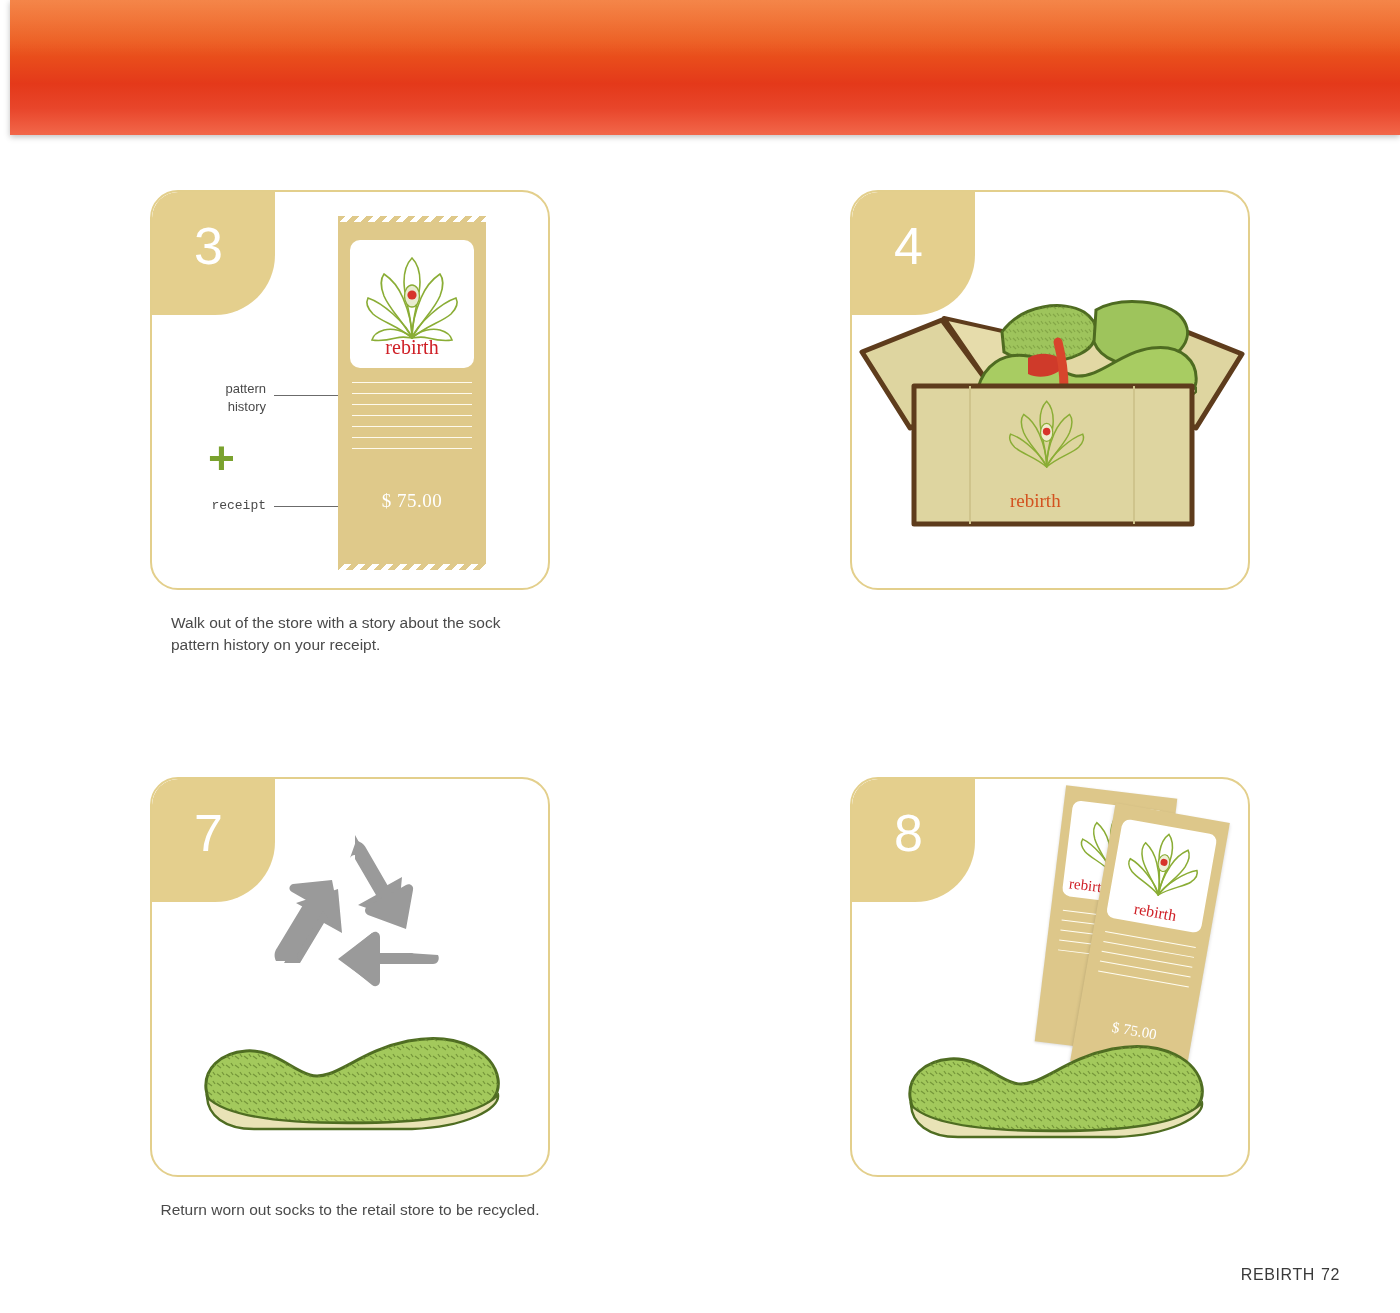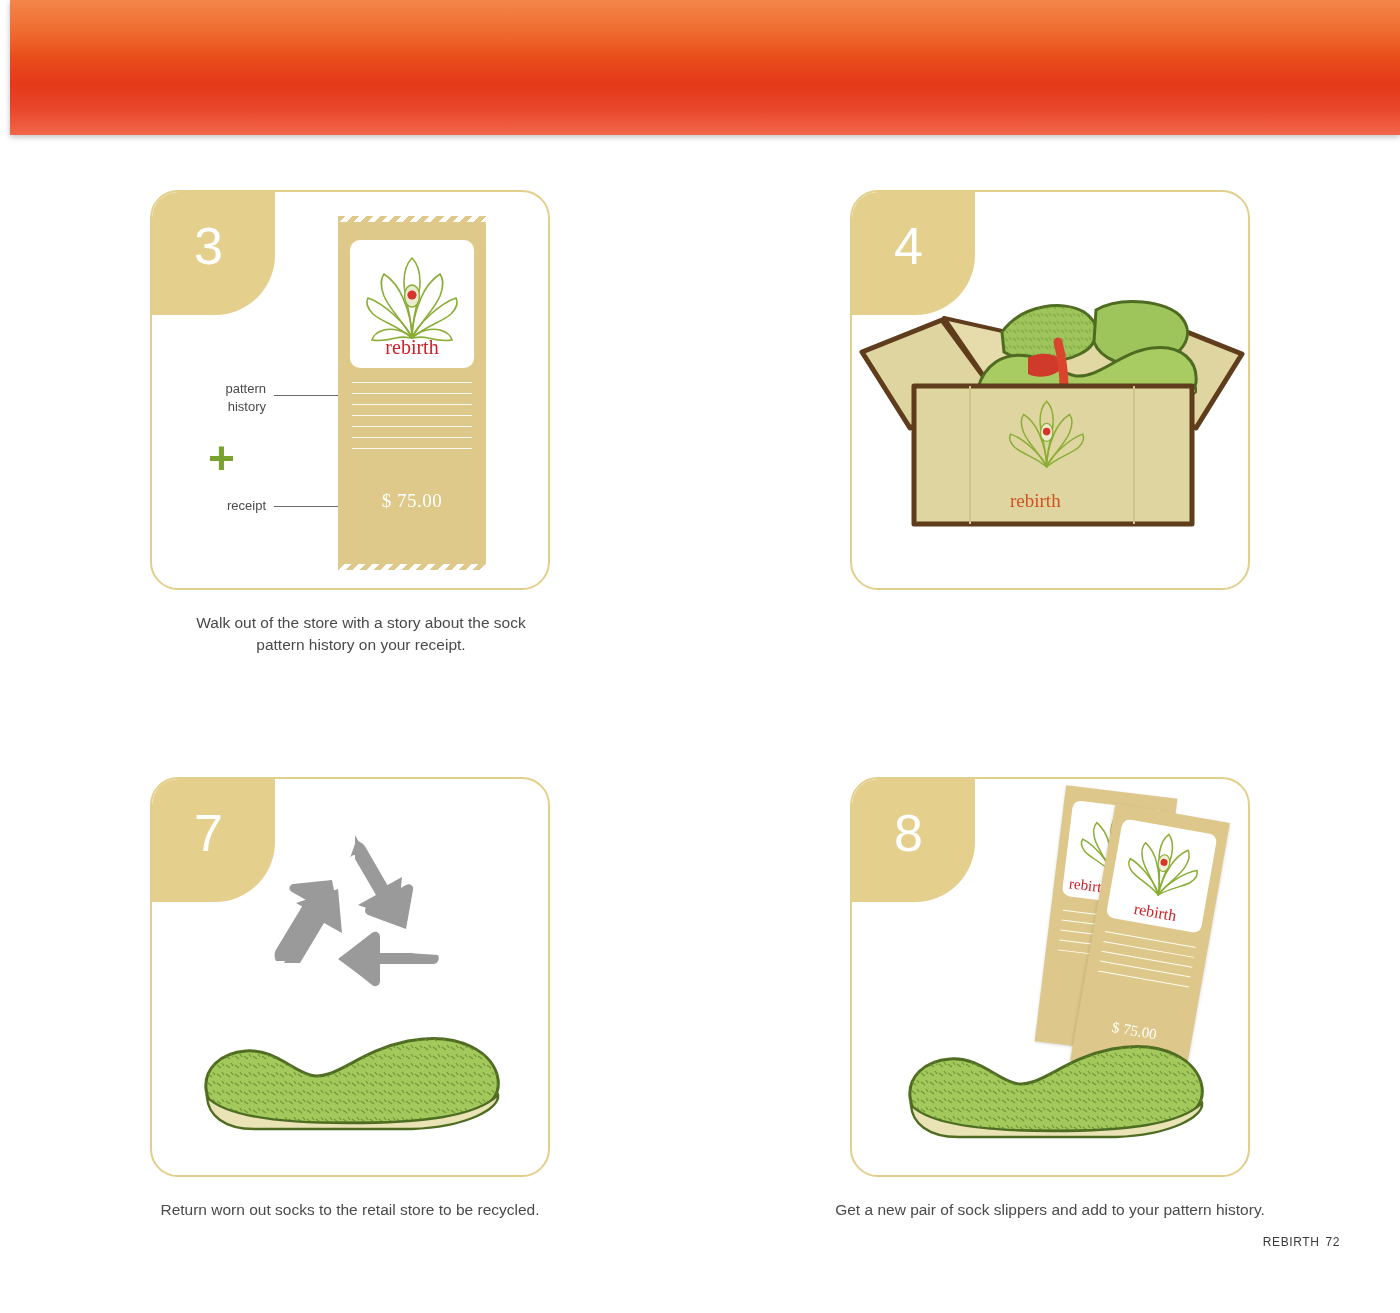"receipt" div.annot { font-family: none -> Liberation Mono, monospace }
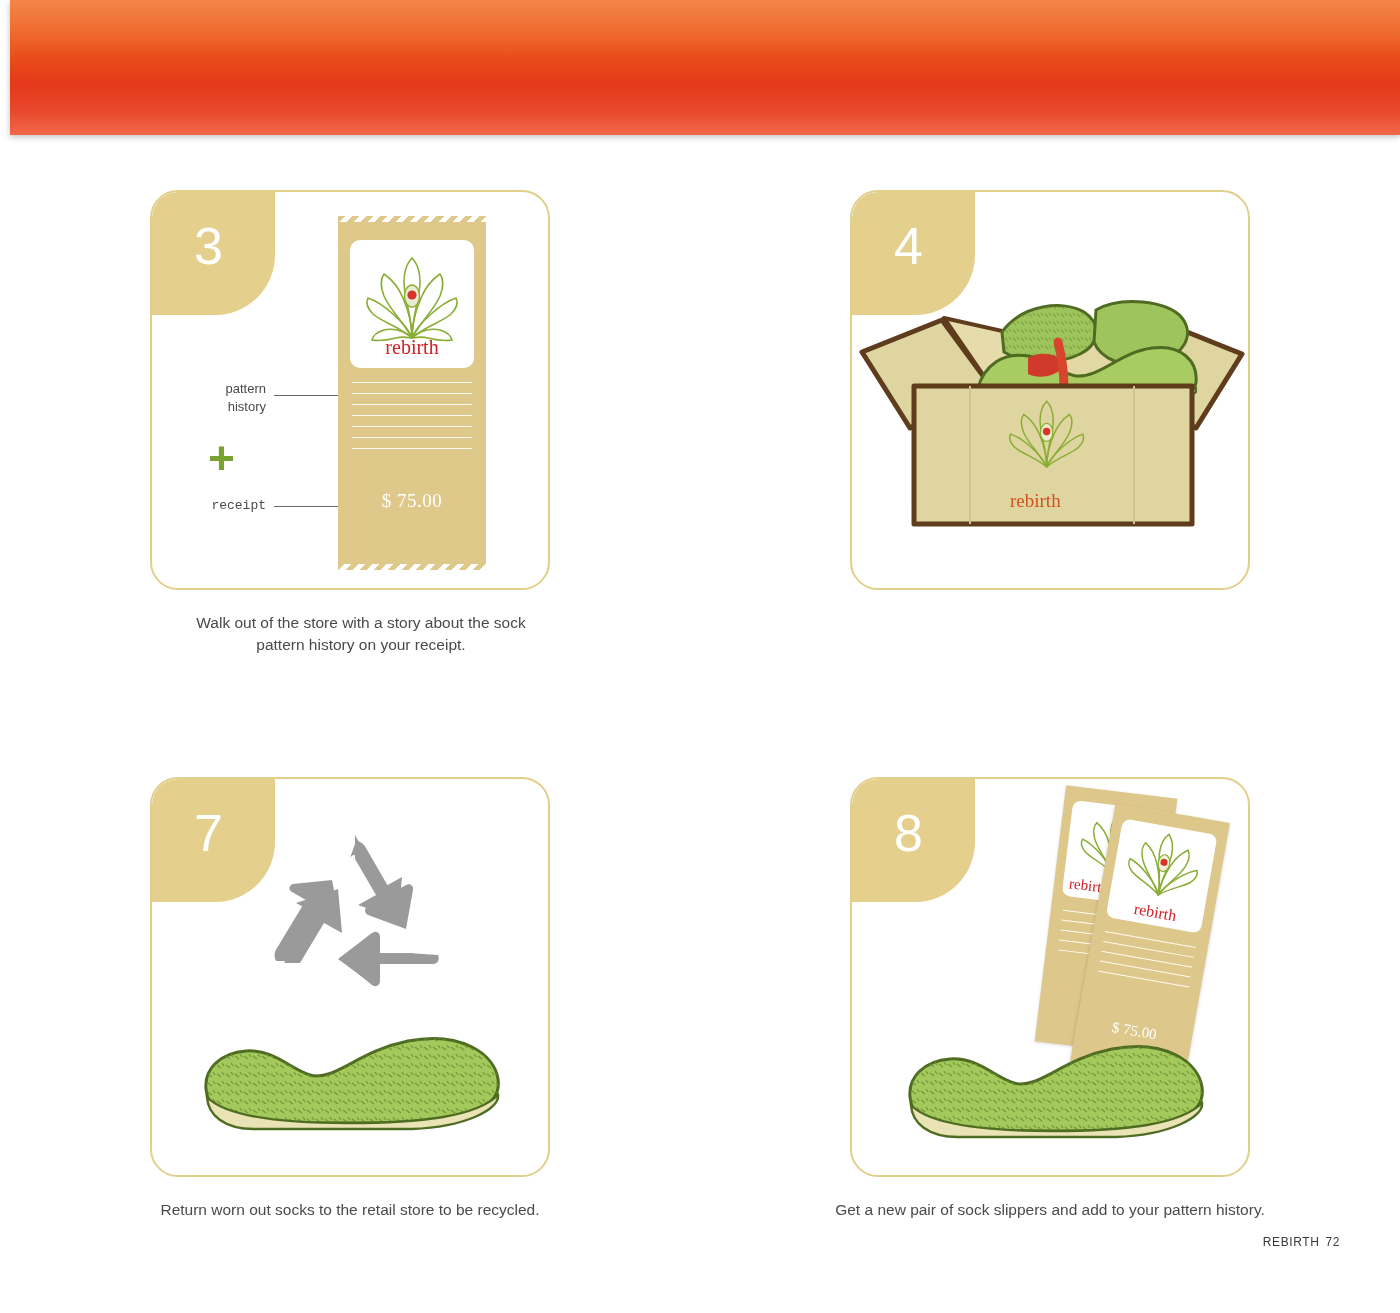"Walk out of the store" .caption.left { text-align: center -> left }
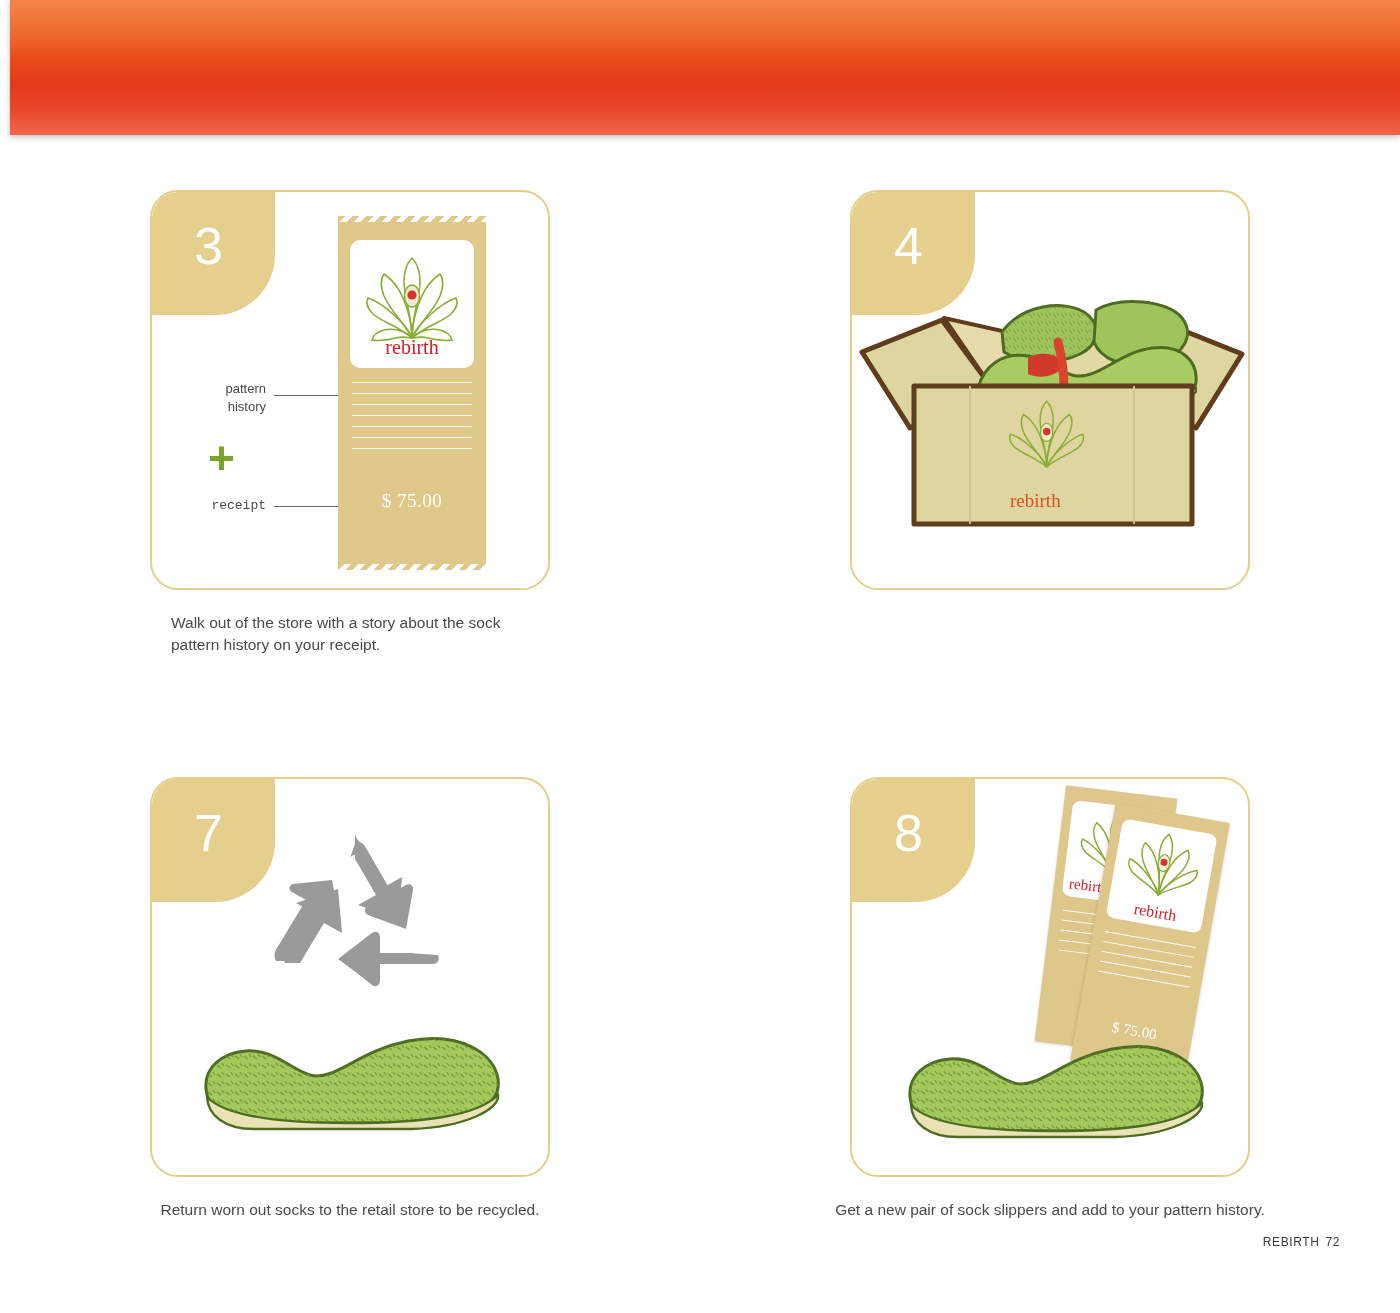"Get a new pair of" div.caption { html: <div>Get a new pair of sock slippers and add to your pattern history.</div> -> none }
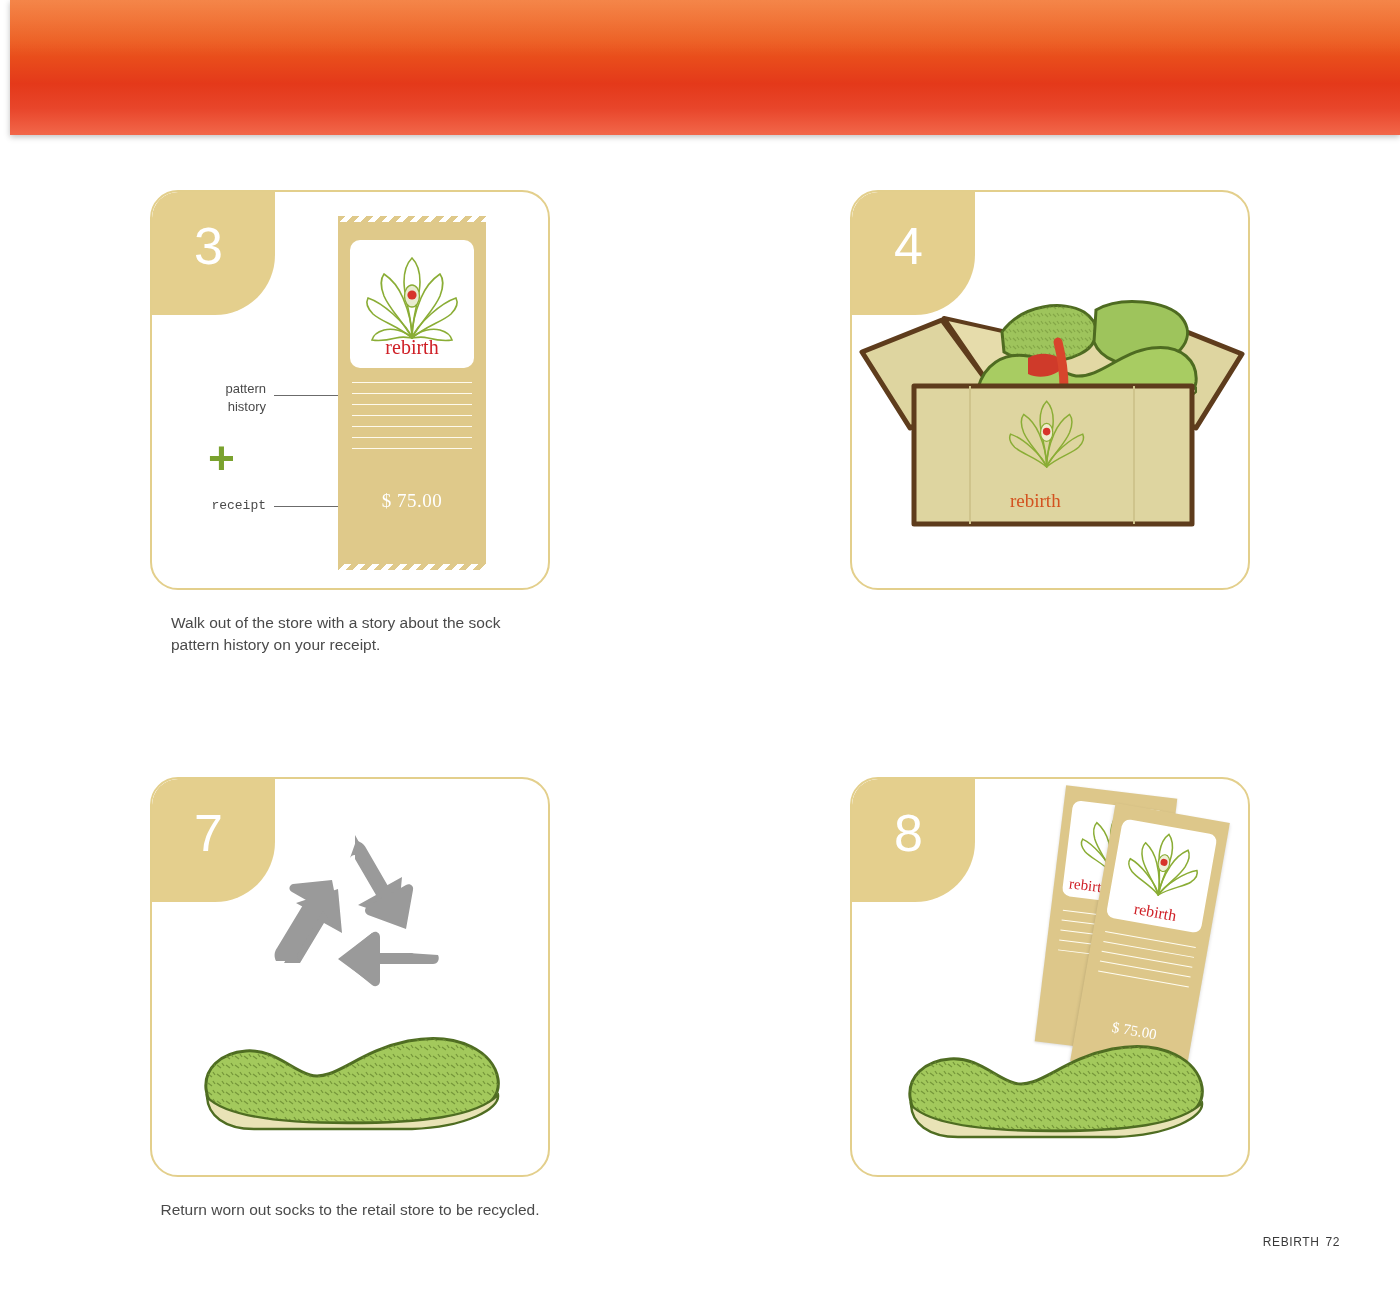"REBIRTH 72" .footer { bottom: 64px -> 29px; font-size: 12px -> 16px }
